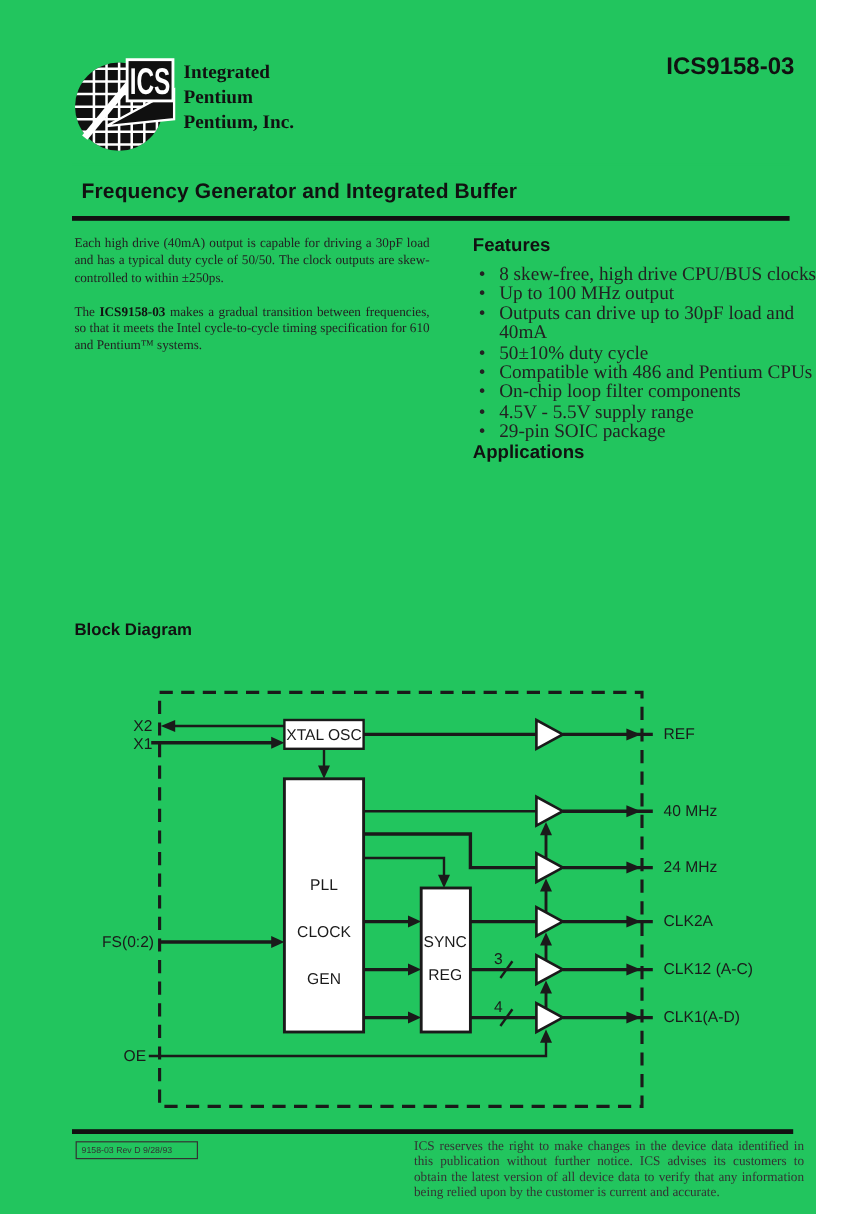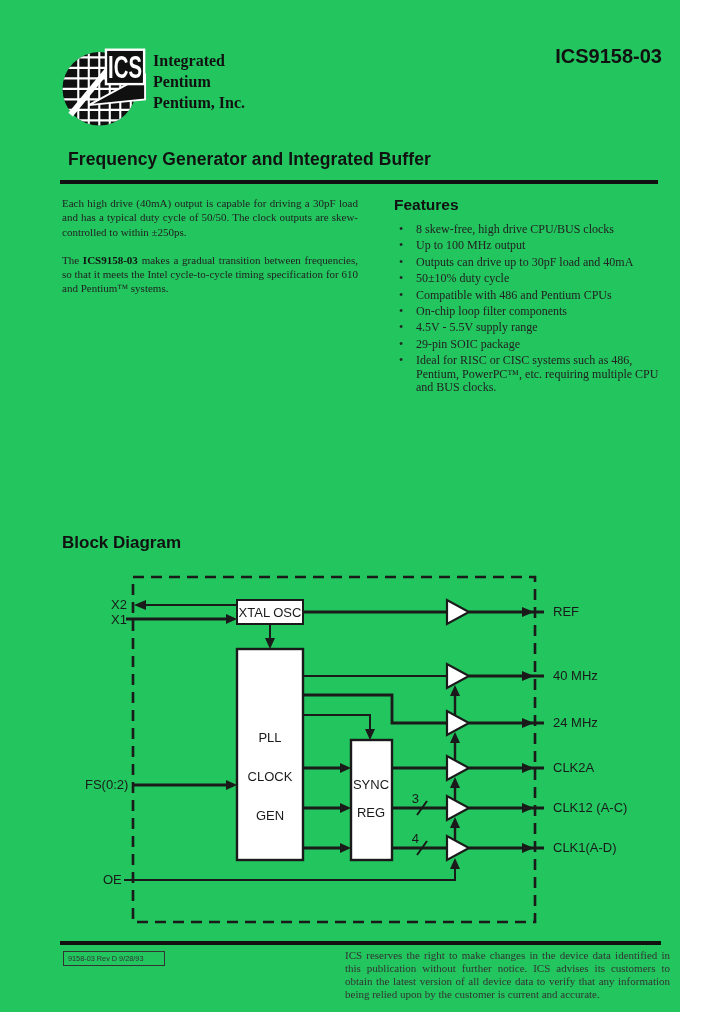"8 skew-free, high drive CPU/BUS" ul.blist { font-size: 12px -> 16px }
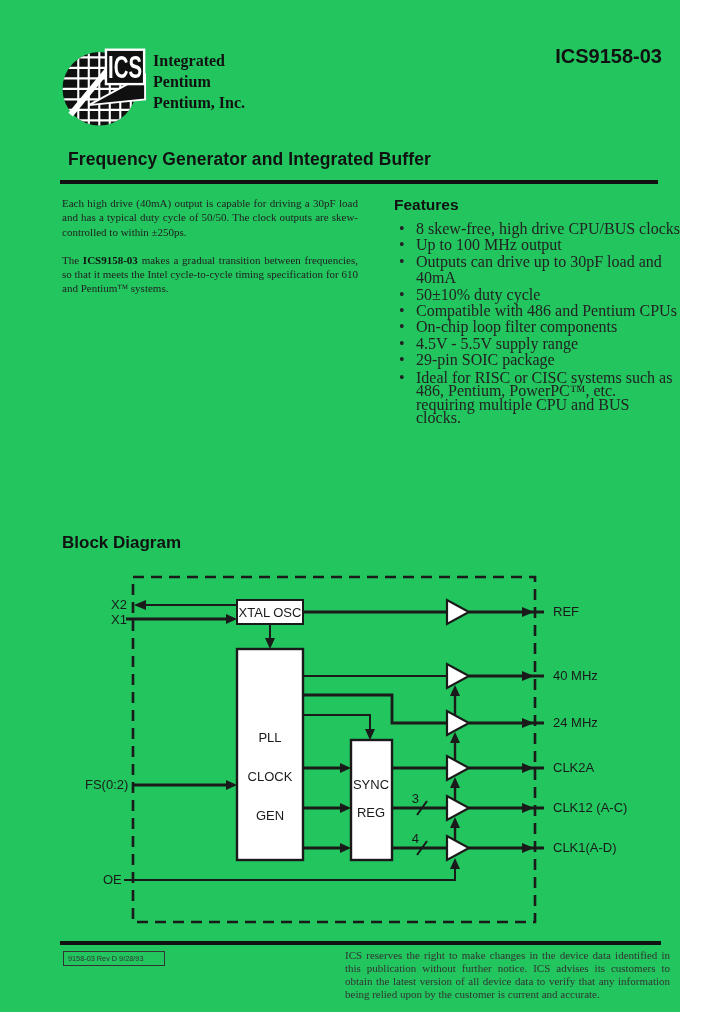"Applications" h2.sect { html: none -> <h2>Applications</h2> }
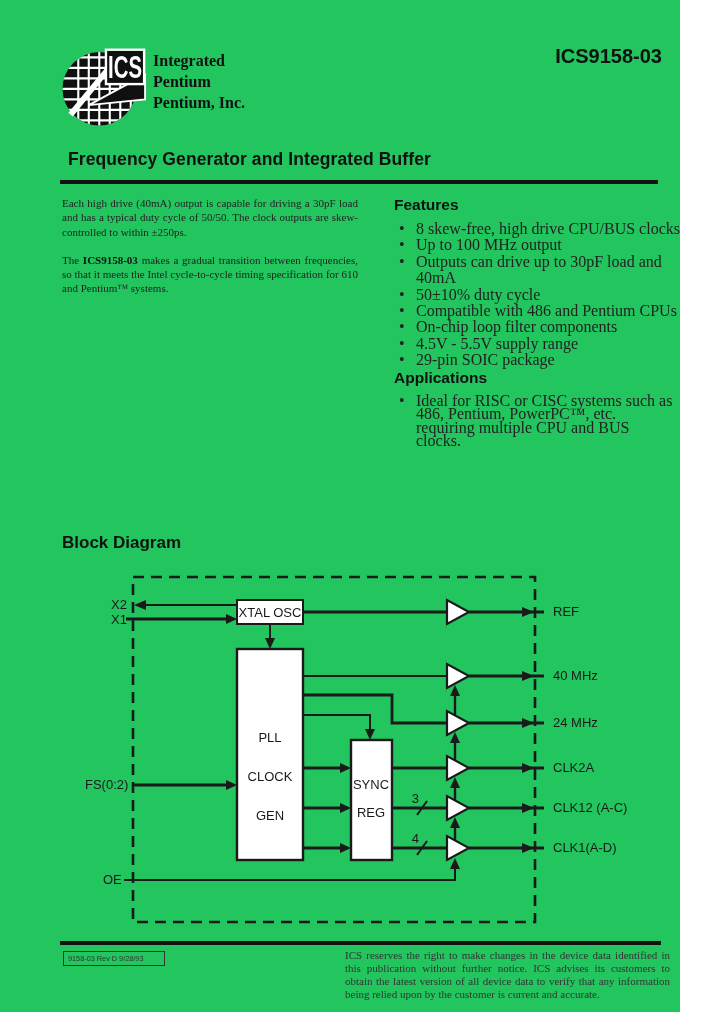"Ideal for RISC or CISC" ul.blist { html: <ul> <li>Ideal for RISC or CISC systems such as 486, Pentium, PowerPC™, etc. requiring multiple CPU and BUS clocks.</li> </ul> -> none }
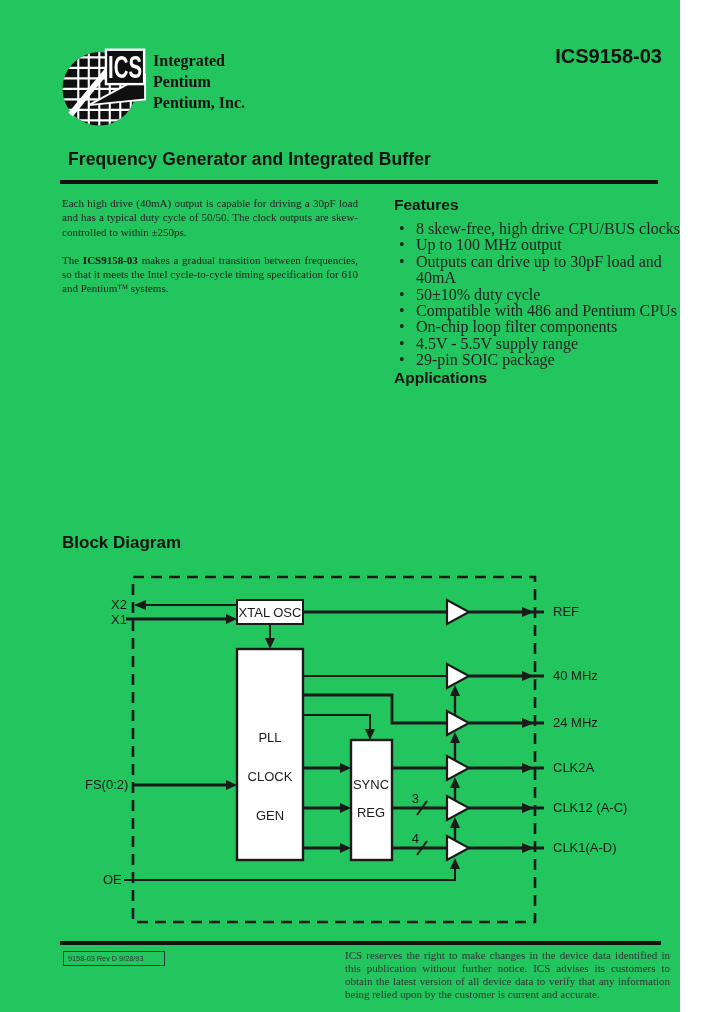"Block Diagram" .bd-head { font-size: 17px -> 14px; top: 533px -> 516px }
